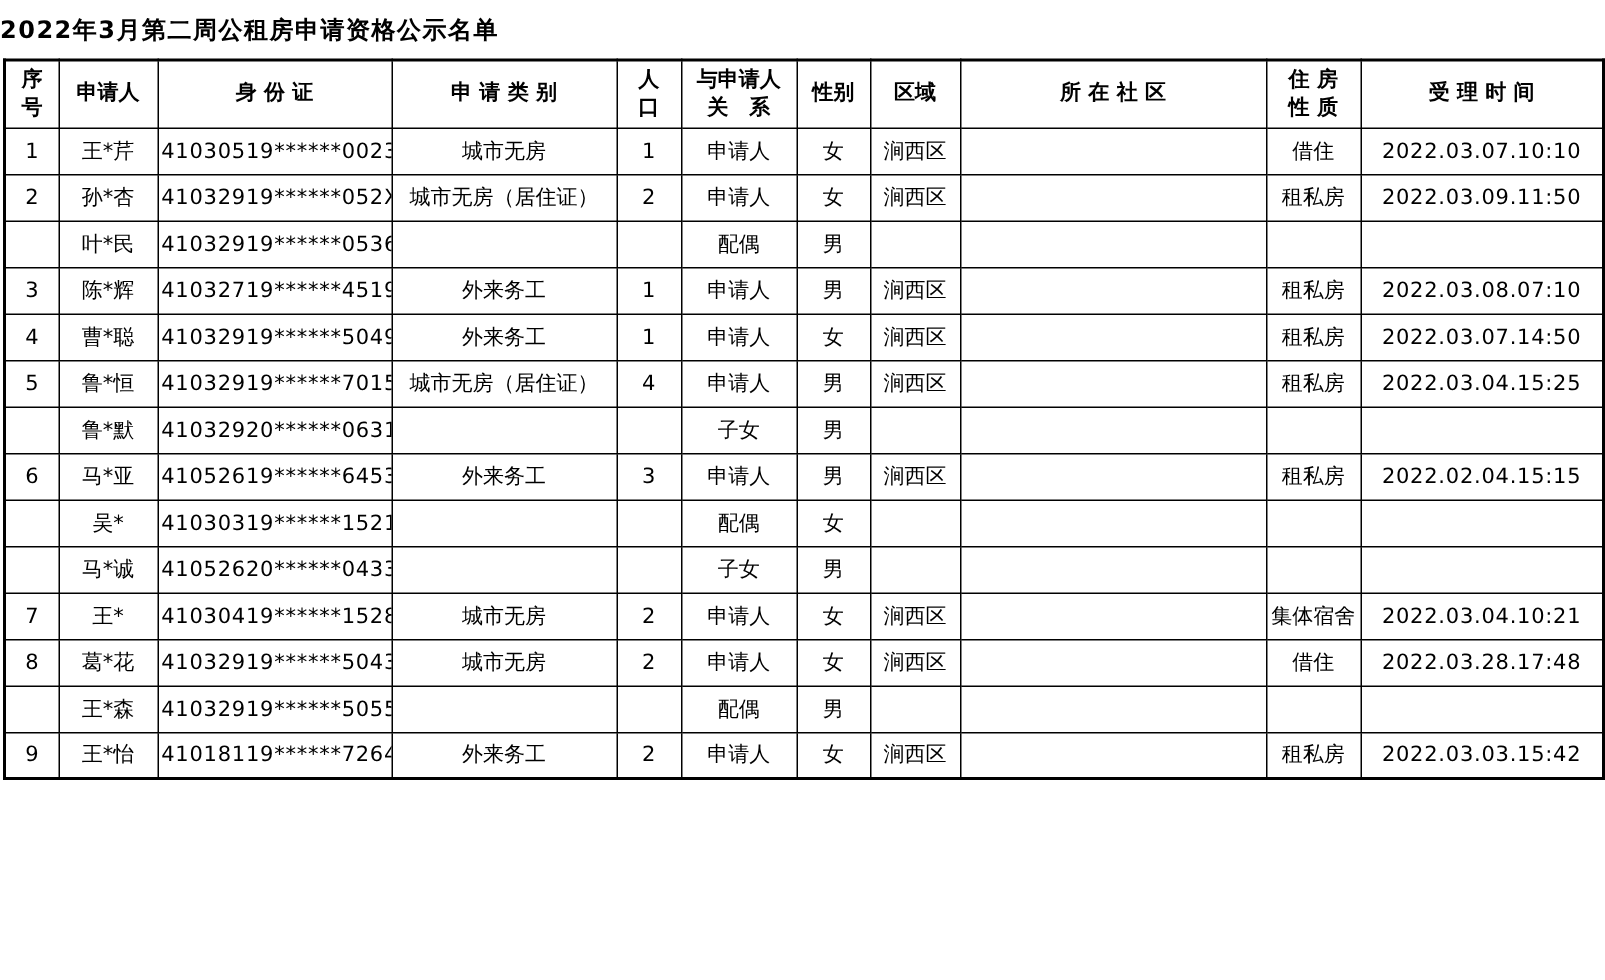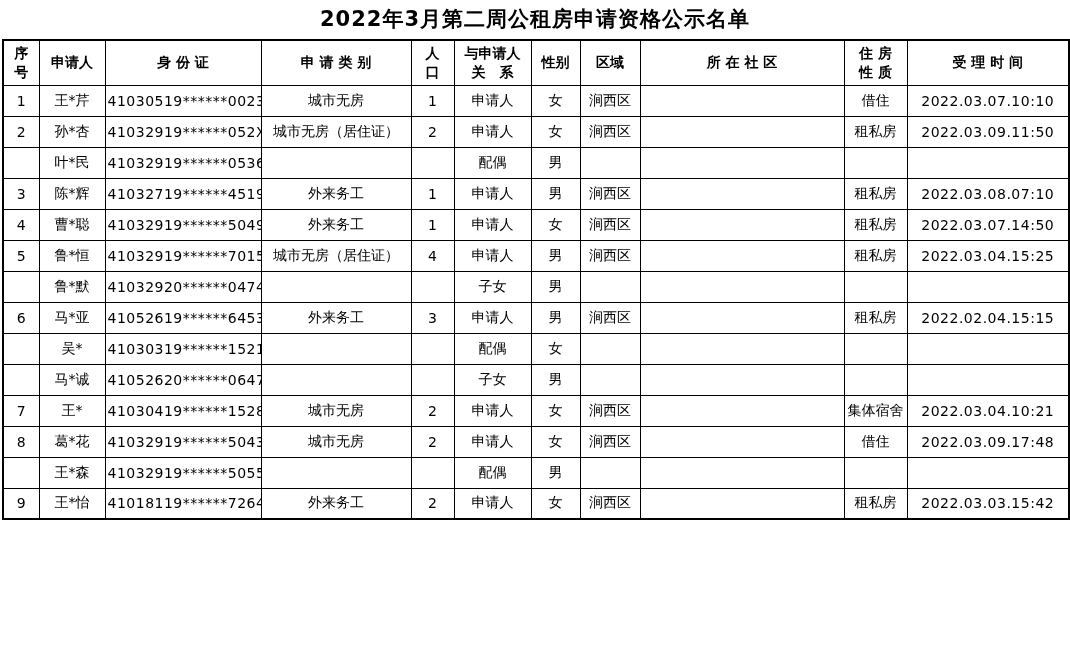"2022年3月第二周公租房申请资格公示名单" .doc-title { font-size: 21px -> 16px; text-align: center -> left }
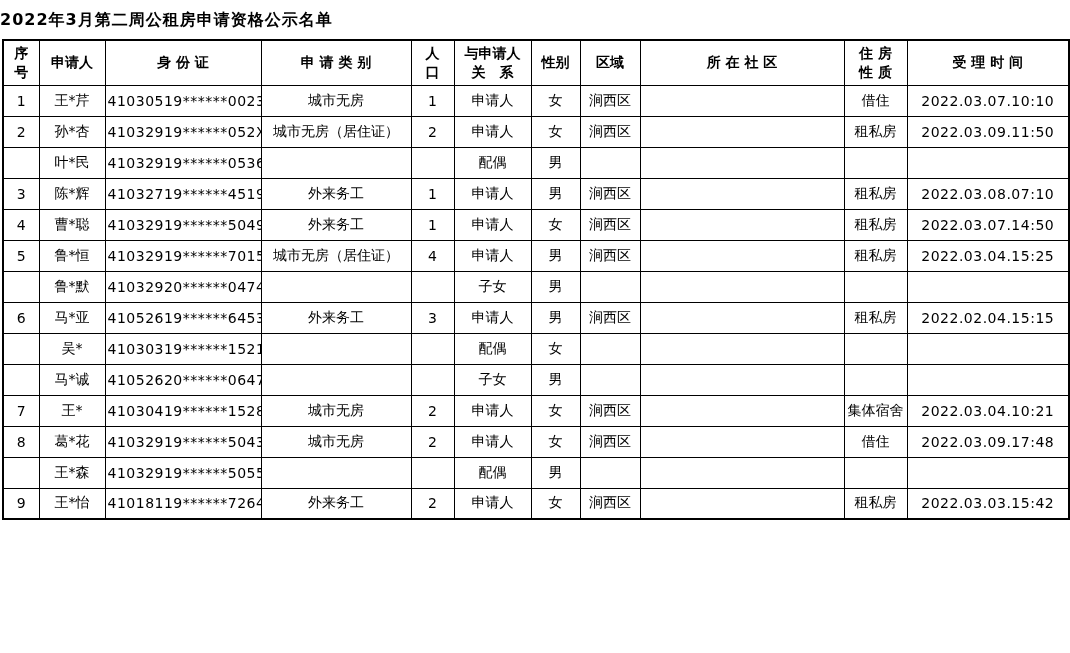"41032920******0474" td.c-id_card { text: 0474 -> 0631 }
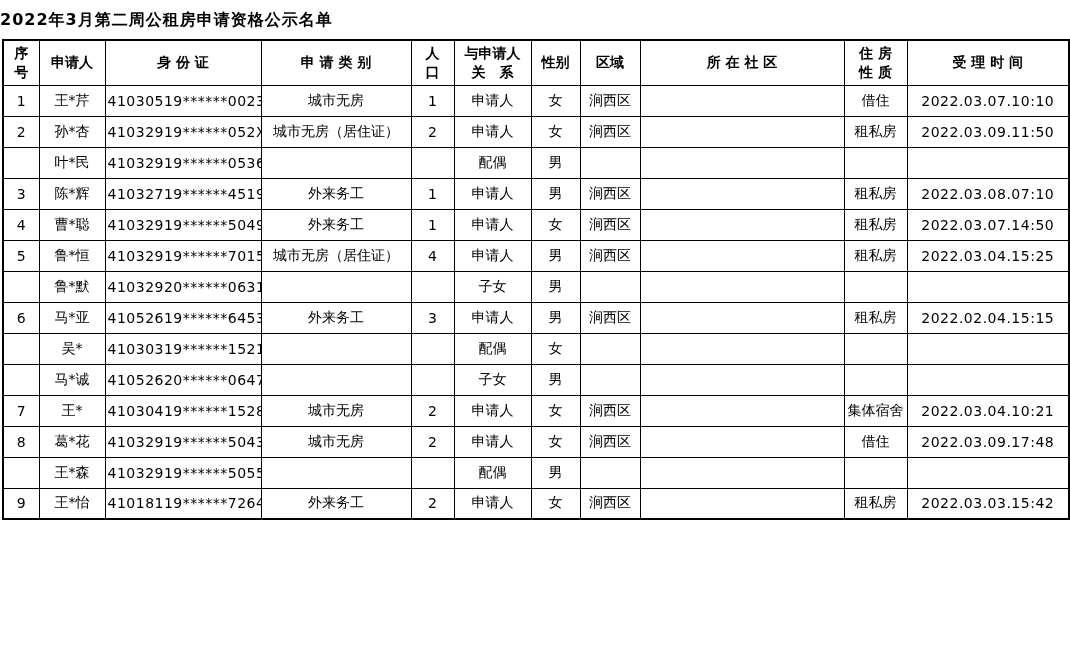"41052620******0647" td.c-id_card { text: 0647 -> 0433 }
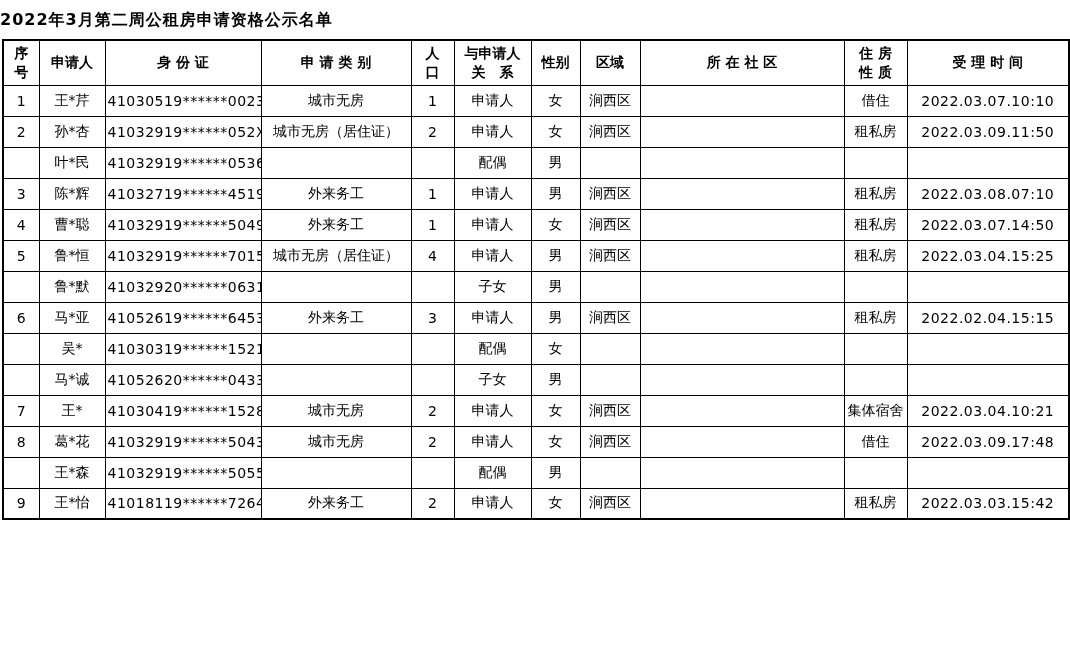"2022.03.09.17:48" td.c-accept_time { text: 2022.03.09.17:48 -> 2022.03.28.17:48 }
